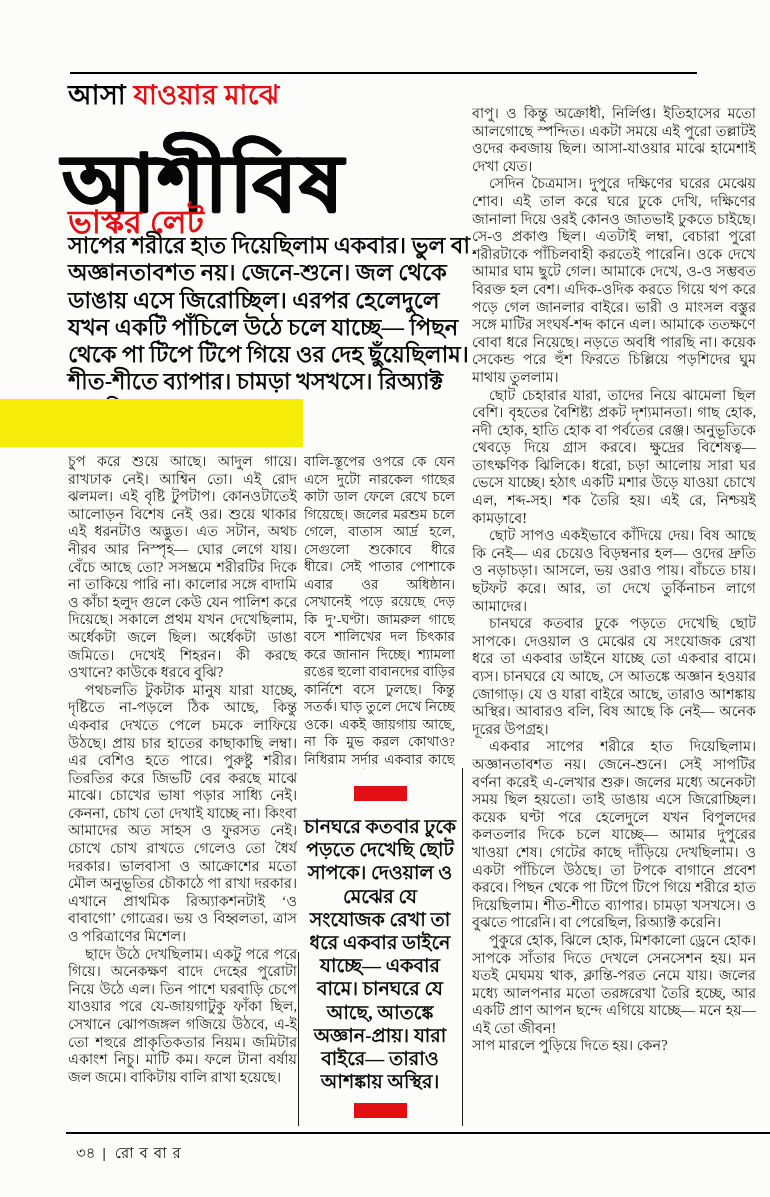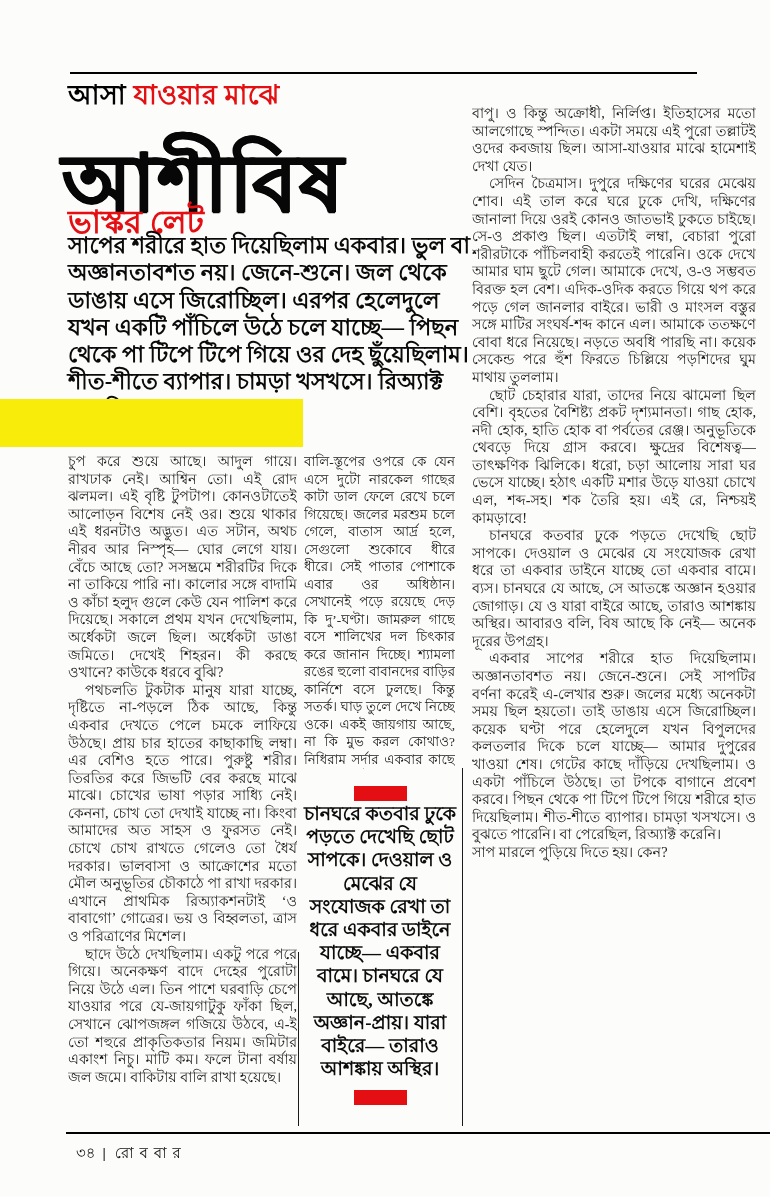"ছোট সাপও একইভাবে কাঁদিয়ে দেয়।" p.indent { html: none -> <p>ছোট সাপও একইভাবে কাঁদিয়ে দেয়। বিষ আছে কি নেই— এর চেয়েও বিড়ম্বনার হল— ওদের দ্রুতি ও নড়াচড়া। আসলে, ভয় ওরাও পায়। বাঁচতে চায়। ছটফট করে। আর, তা দেখে তুর্কিনাচন লাগে আমাদের।</p> }
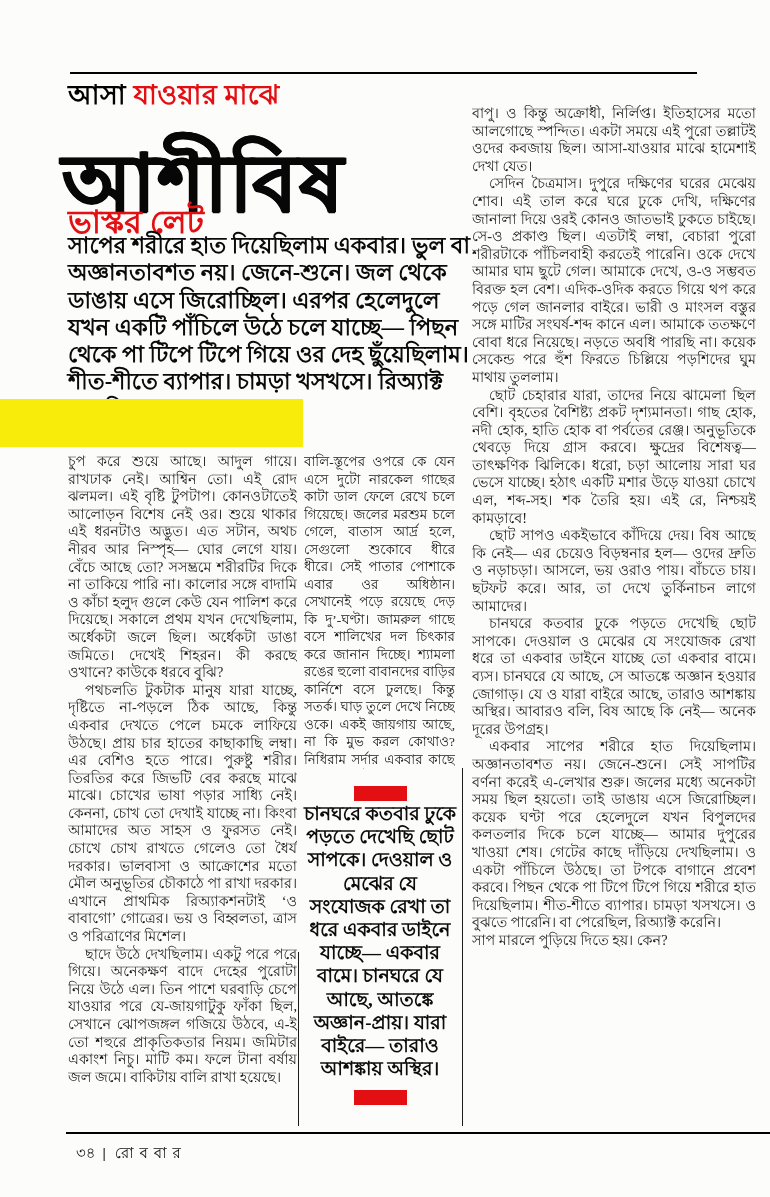"চানঘরে কতবার ঢুকে" #pq-text { margin-top: 1px -> 14px }
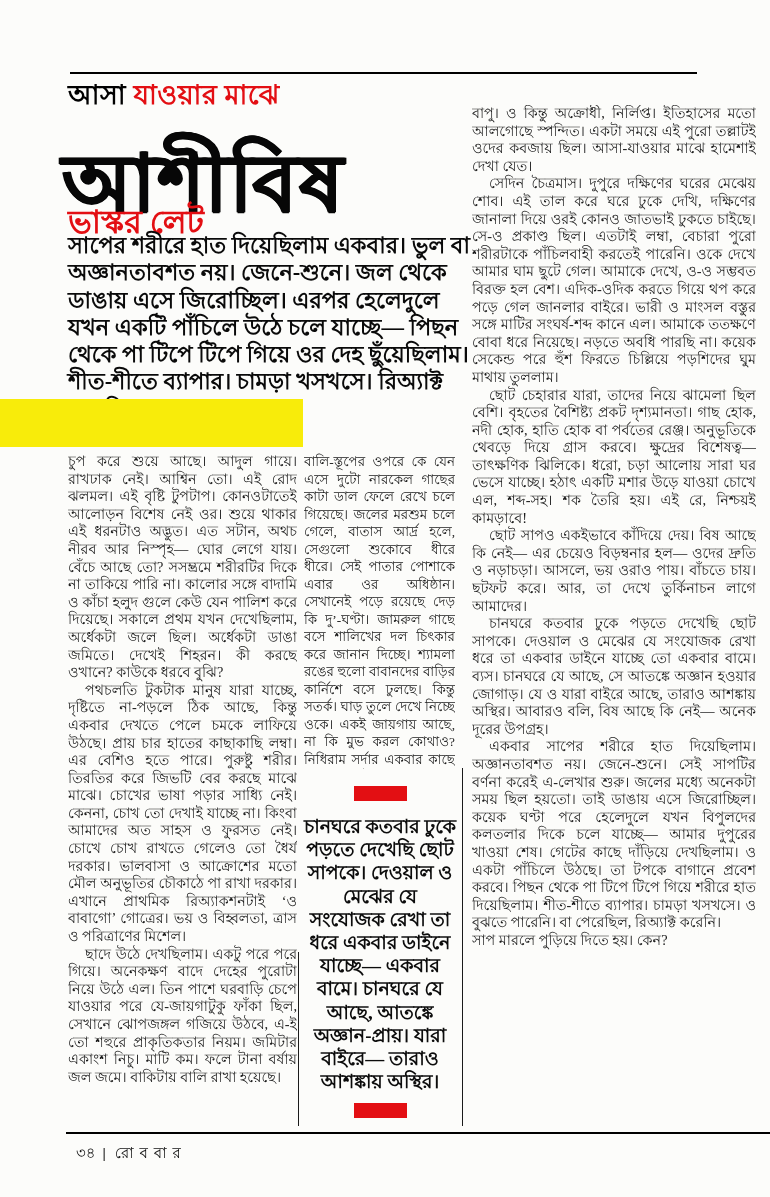"পুকুরে হোক, ঝিলে হোক, মিশকালো" p.indent { html: none -> <p>পুকুরে হোক, ঝিলে হোক, মিশকালো ড্রেনে হোক। সাপকে সাঁতার দিতে দেখলে সেনসেশন হয়। মন যতই মেঘময় থাক, ক্লান্তি-পরত নেমে যায়। জলের মধ্যে আলপনার মতো তরঙ্গরেখা তৈরি হচ্ছে, আর একটি প্রাণ আপন ছন্দে এগিয়ে যাচ্ছে— মনে হয়— এই তো জীবন!</p> }
